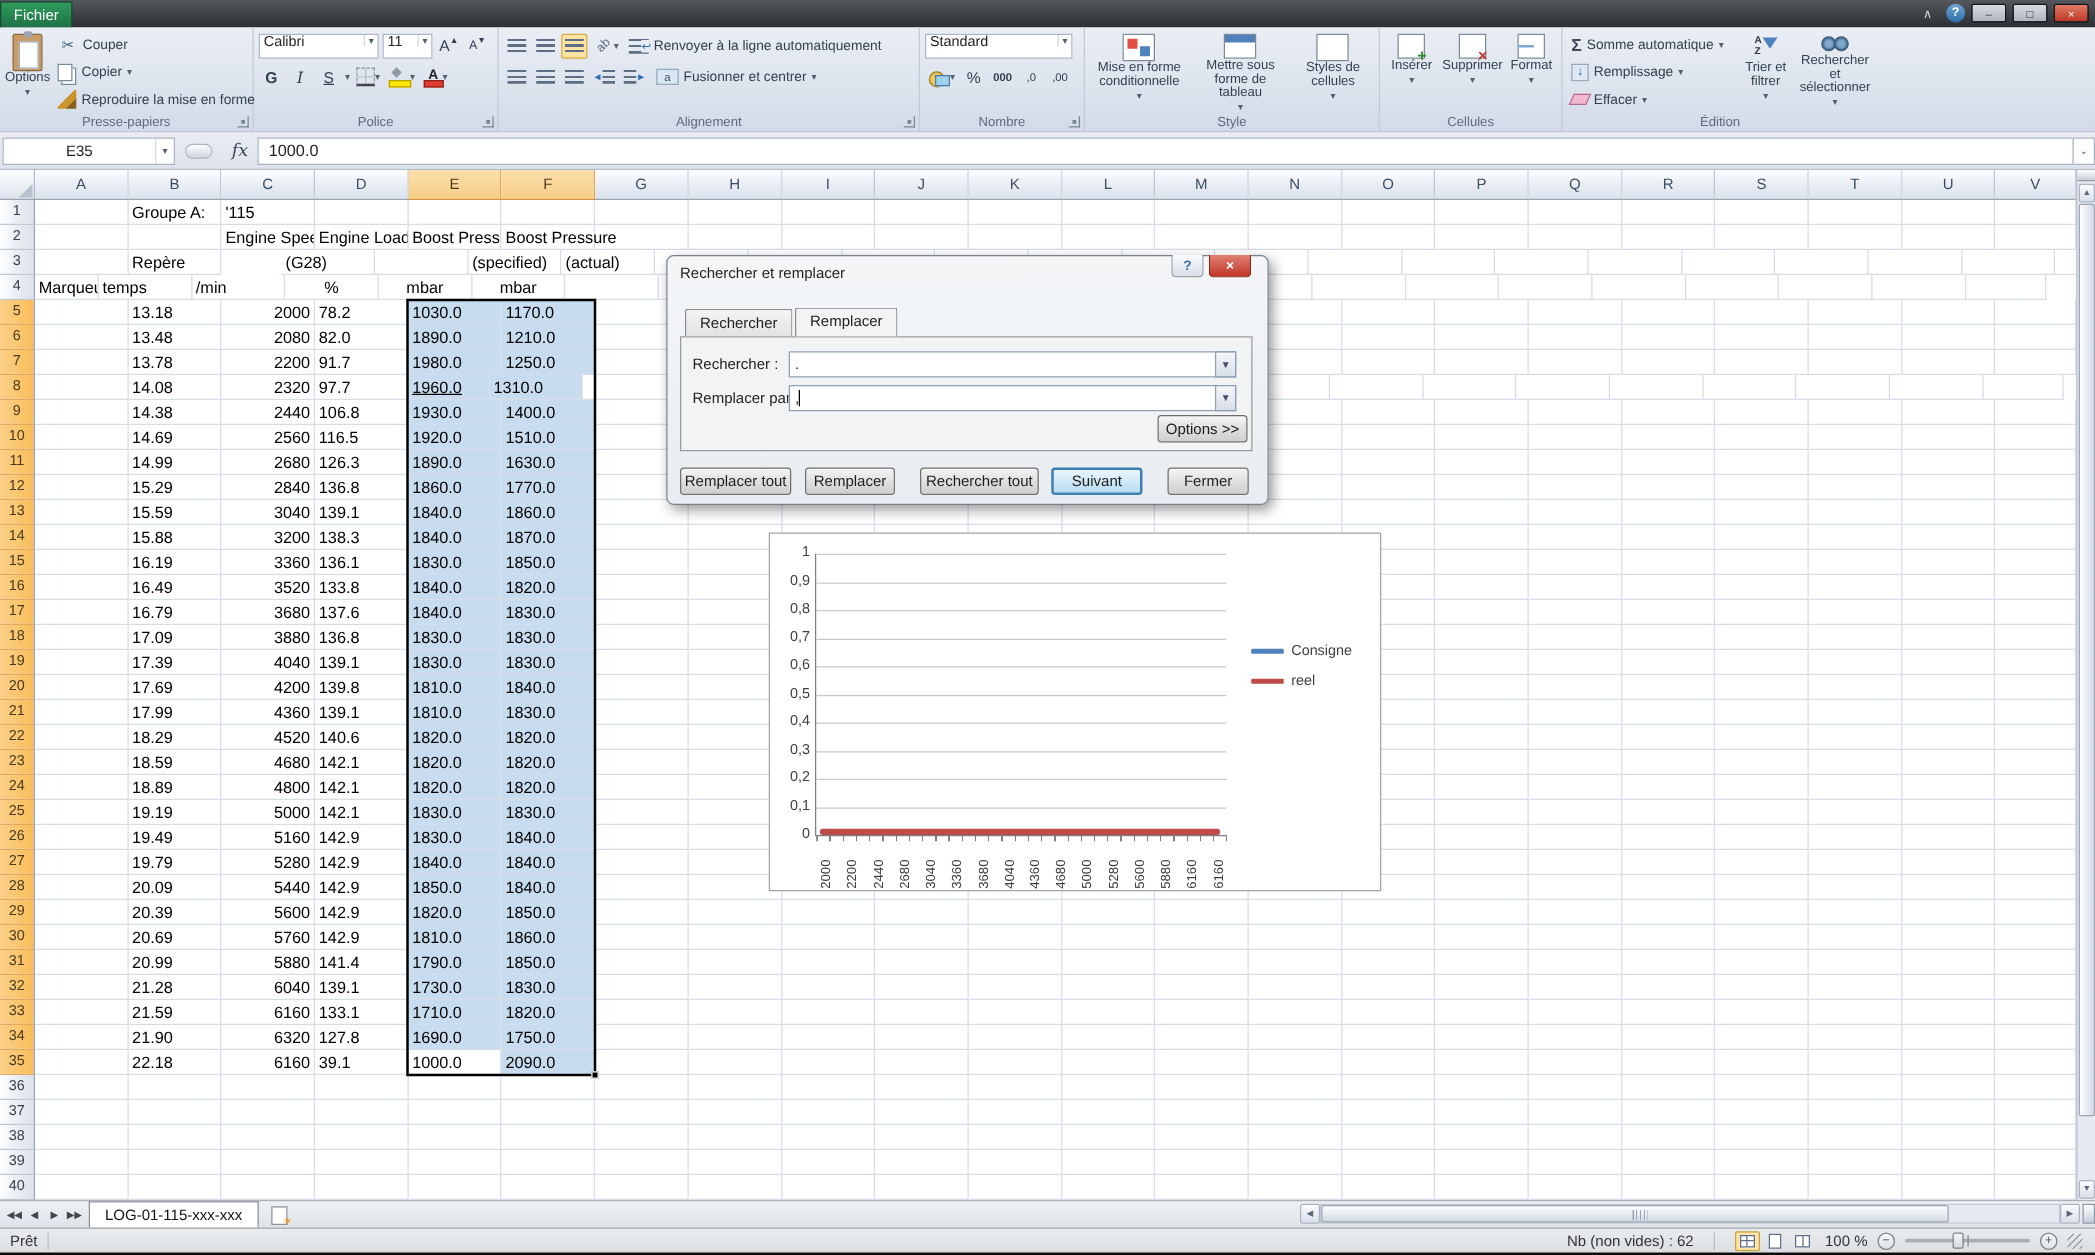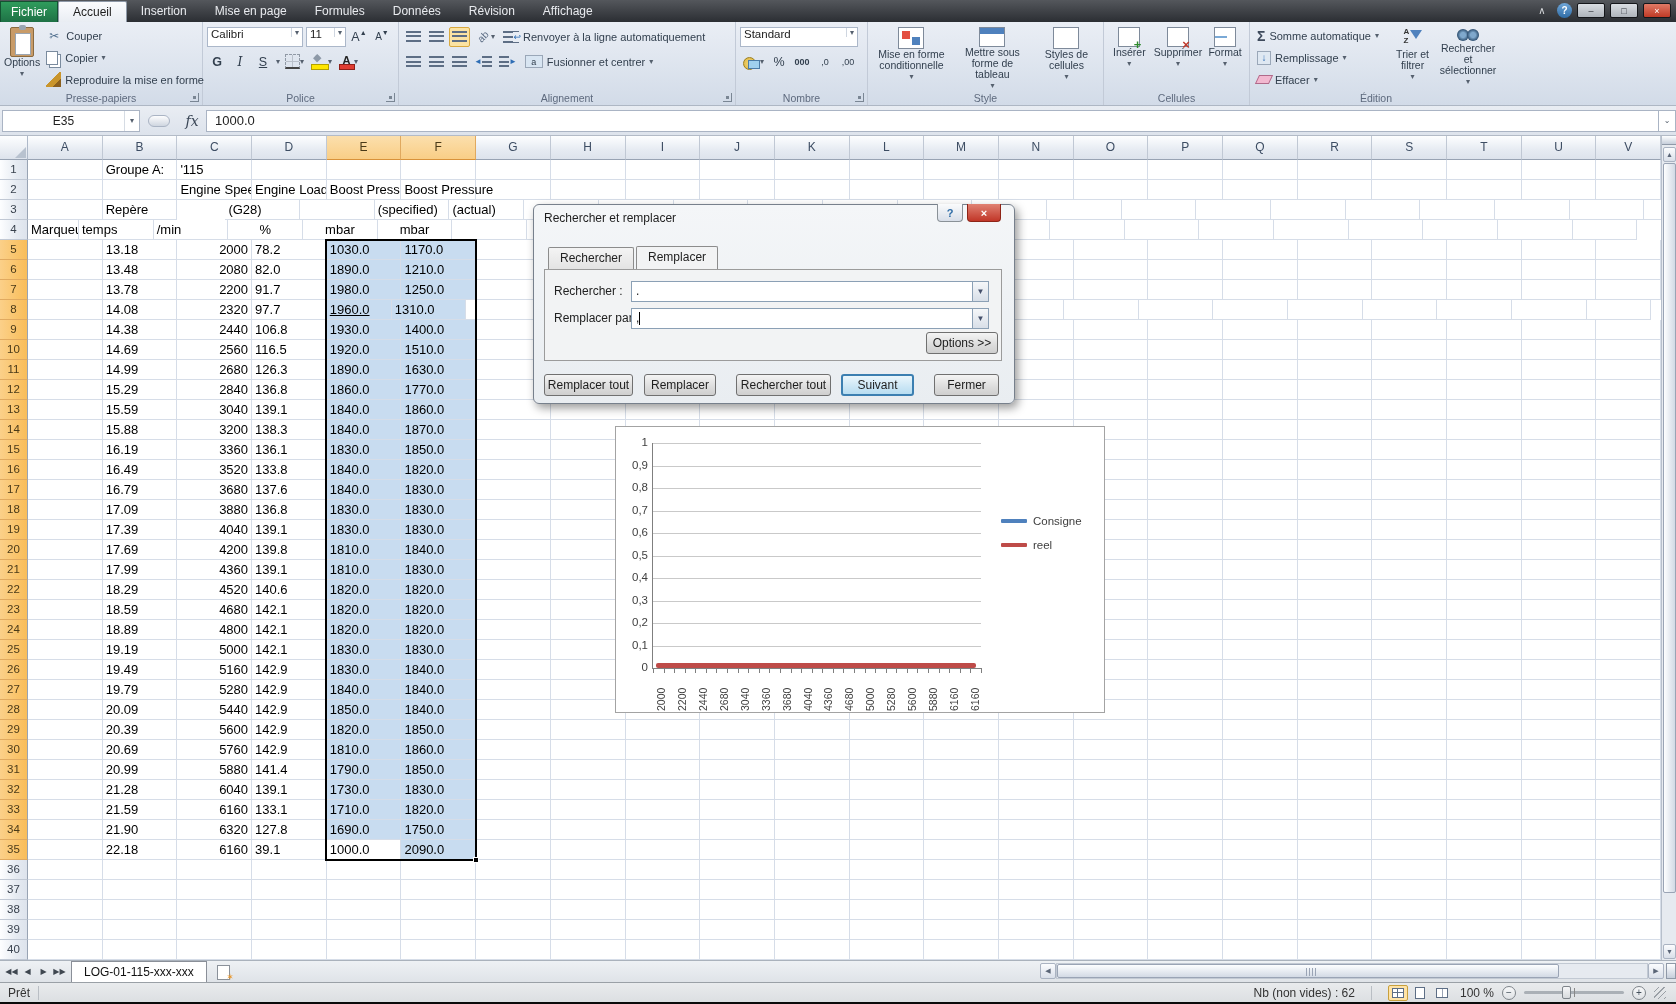"Accueil" div { html: <div> <div>Accueil</div> <div>Insertion</div> <div>Mise en page</div> <div>Formules</div> <div>Données</div> <div>Révision</div> <div>Affichage</div> </div> -> none }
